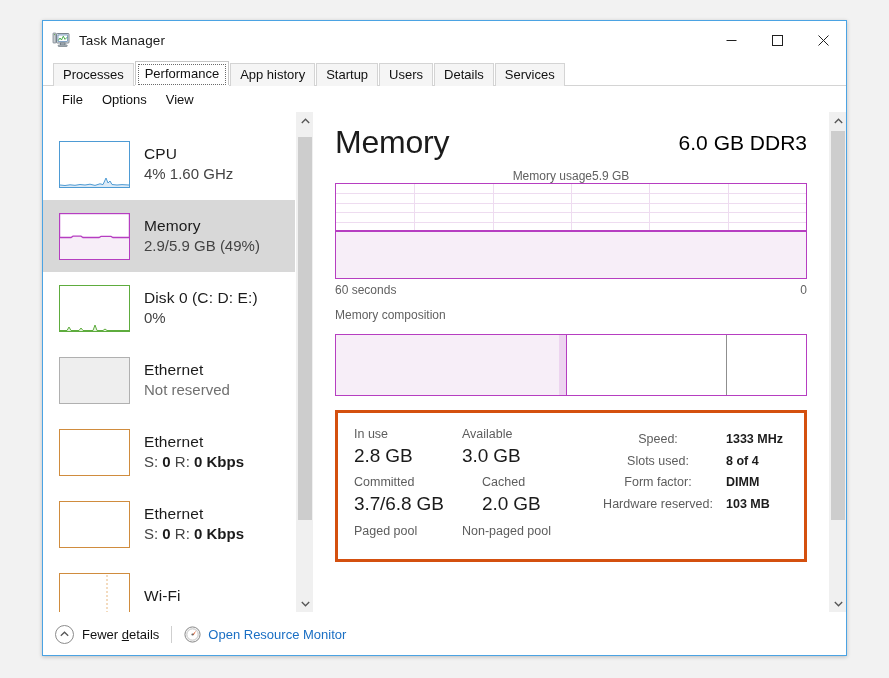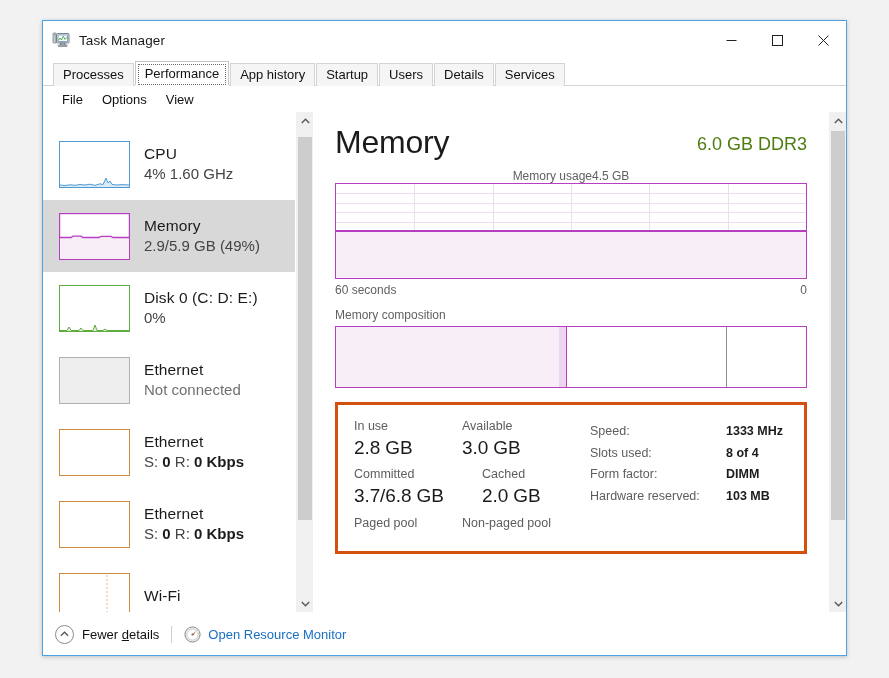"6.0 GB DDR3" #mem-spec { color: #4d7c0f -> #000000; font-size: 18px -> 21px }
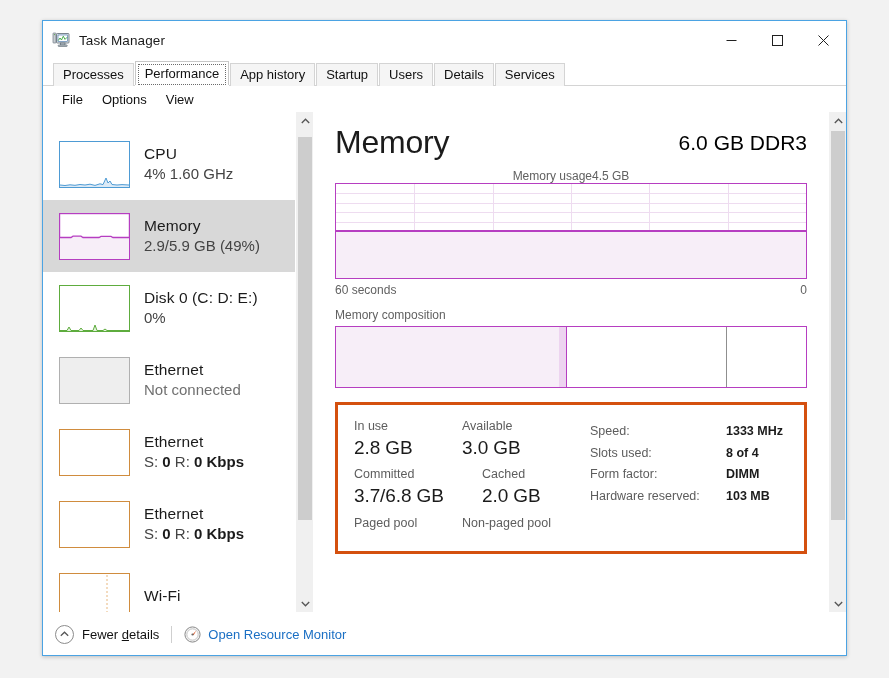"4.5 GB" div { text: 4.5 -> 5.9 }
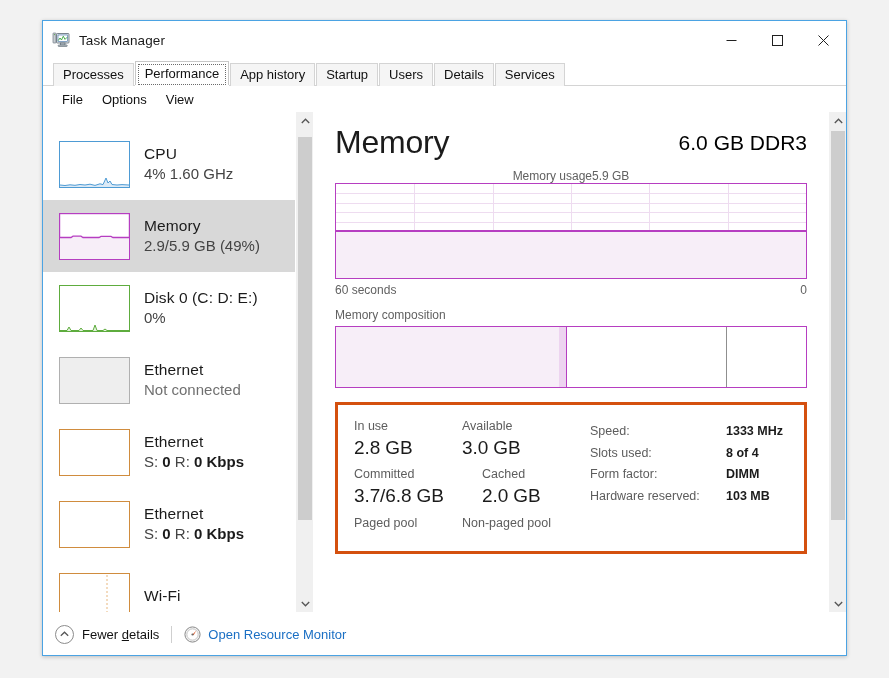"Memory composition" .comp-label { margin-bottom: 4px -> 12px }
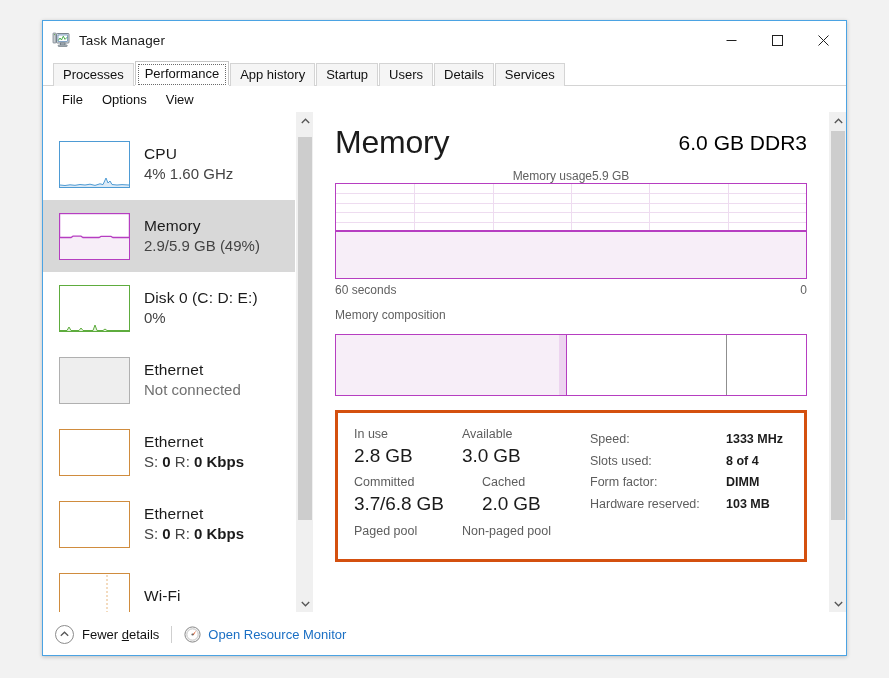"Not connected" div.side-sub { text: connected -> reserved }
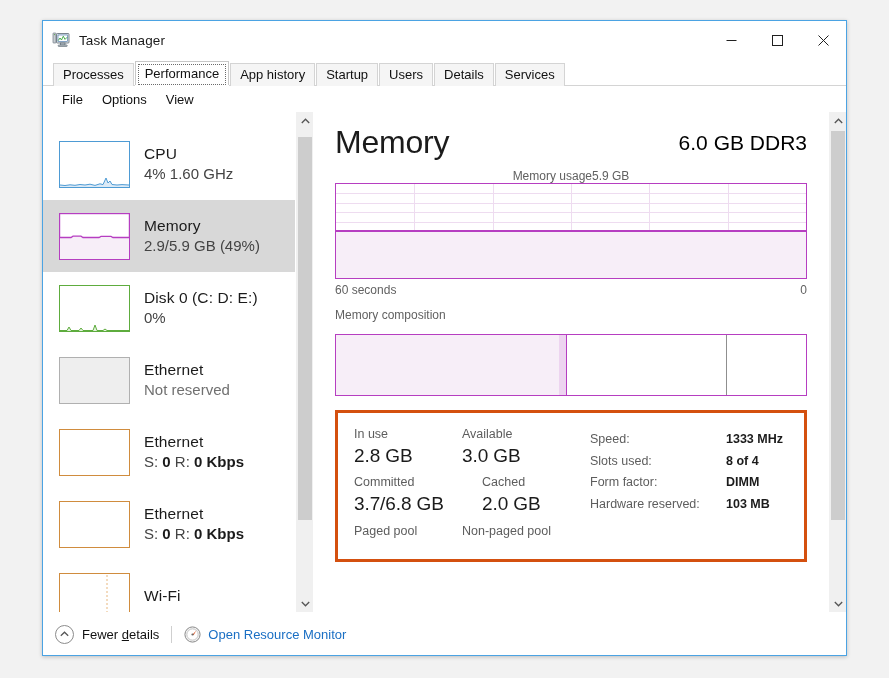"Speed:" .stats-right { text-align: none -> center }
